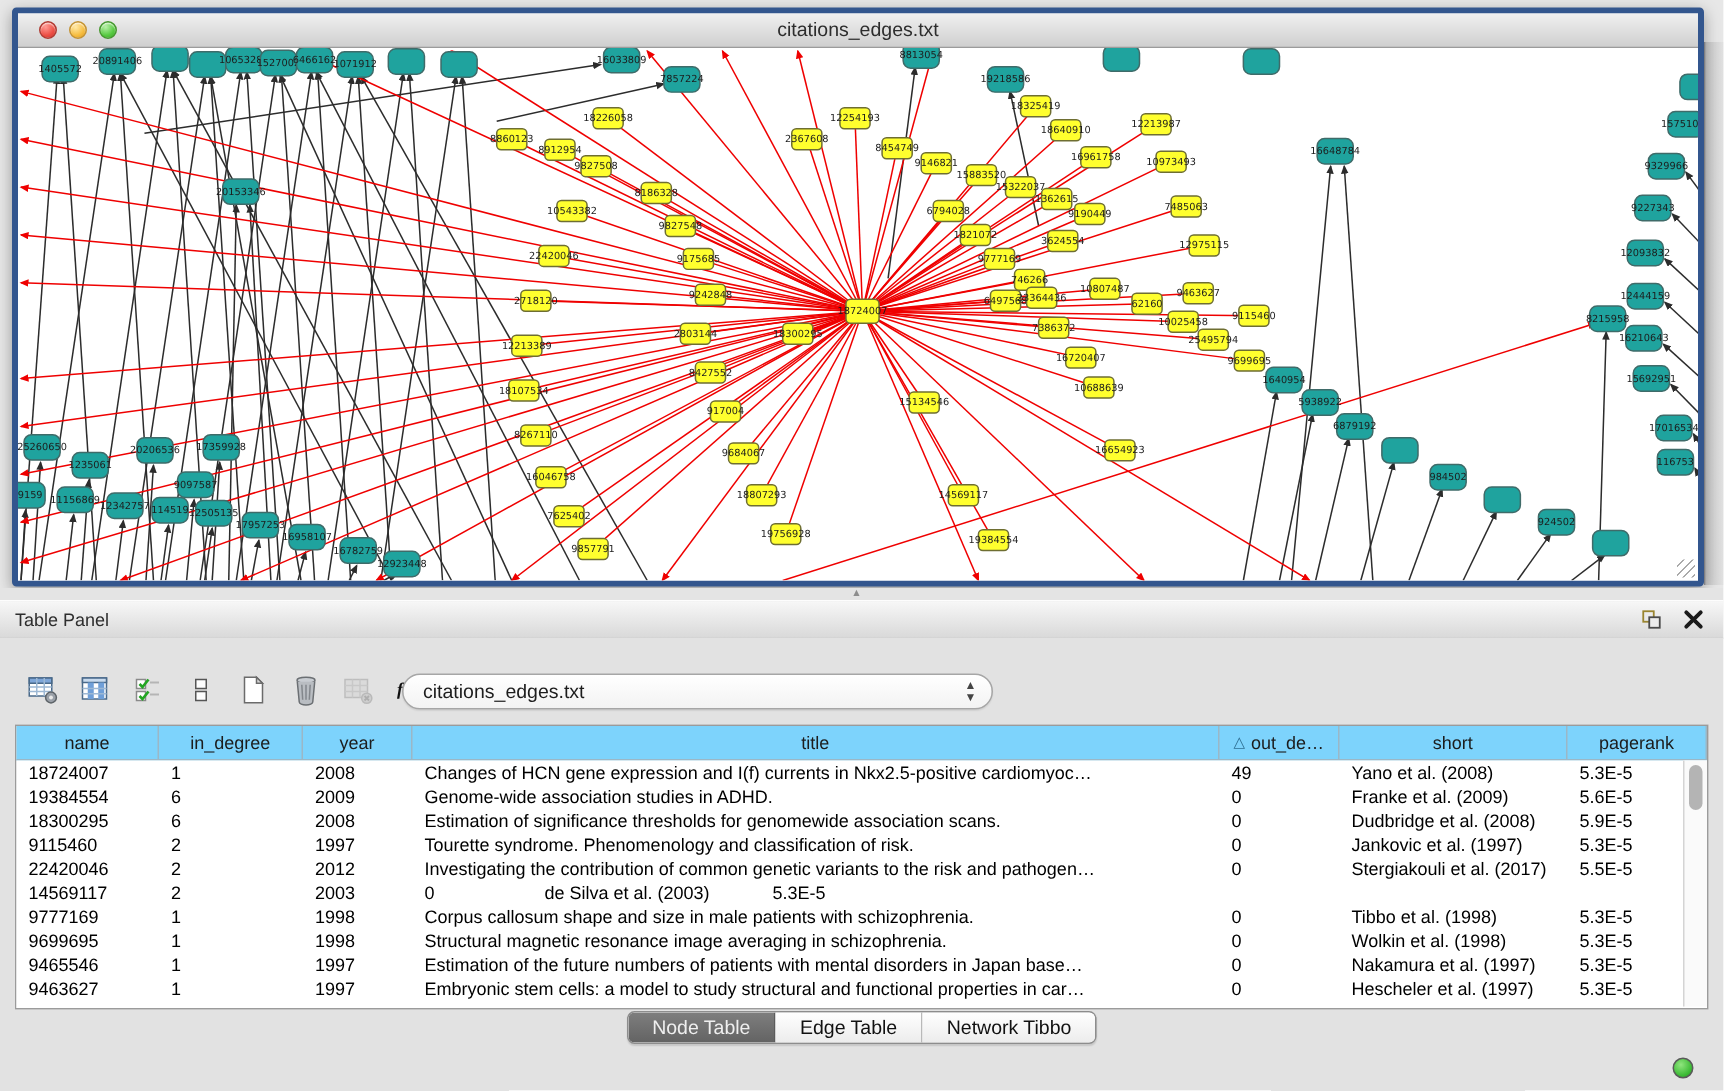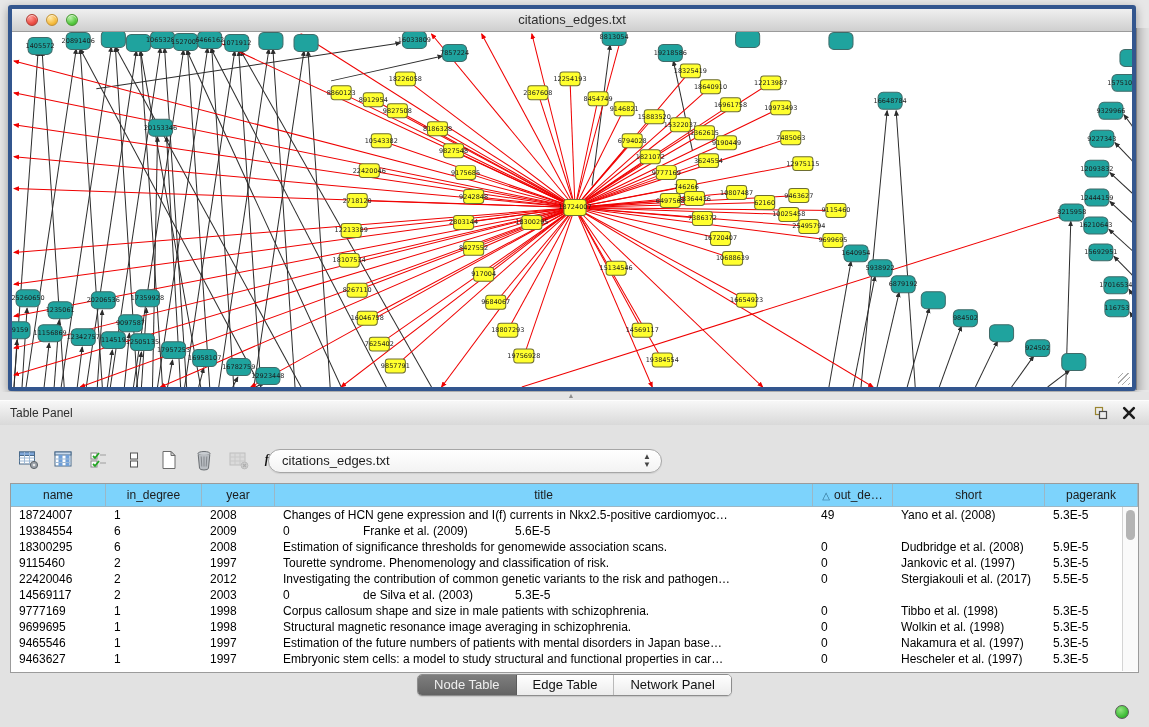"Genome-wide association studies in ADHD." div.td { html: none -> <div>Genome-wide association studies in ADHD.</div> }
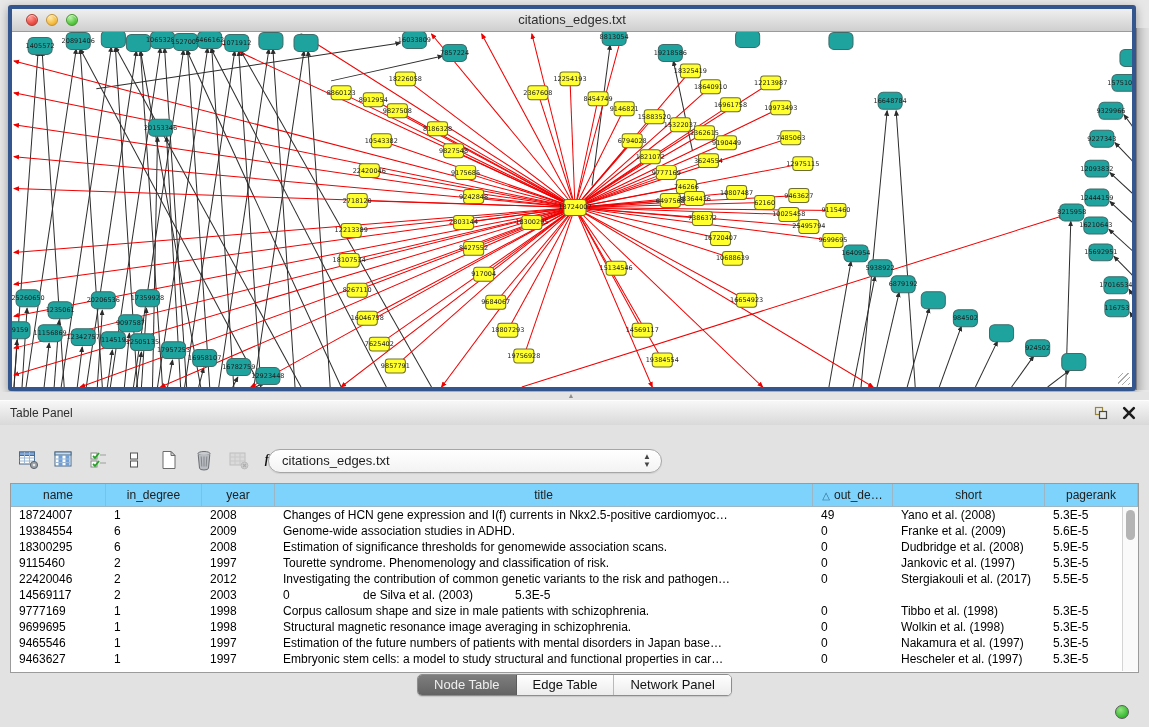"Network Panel" div.tab { text: Panel -> Tibbo }
